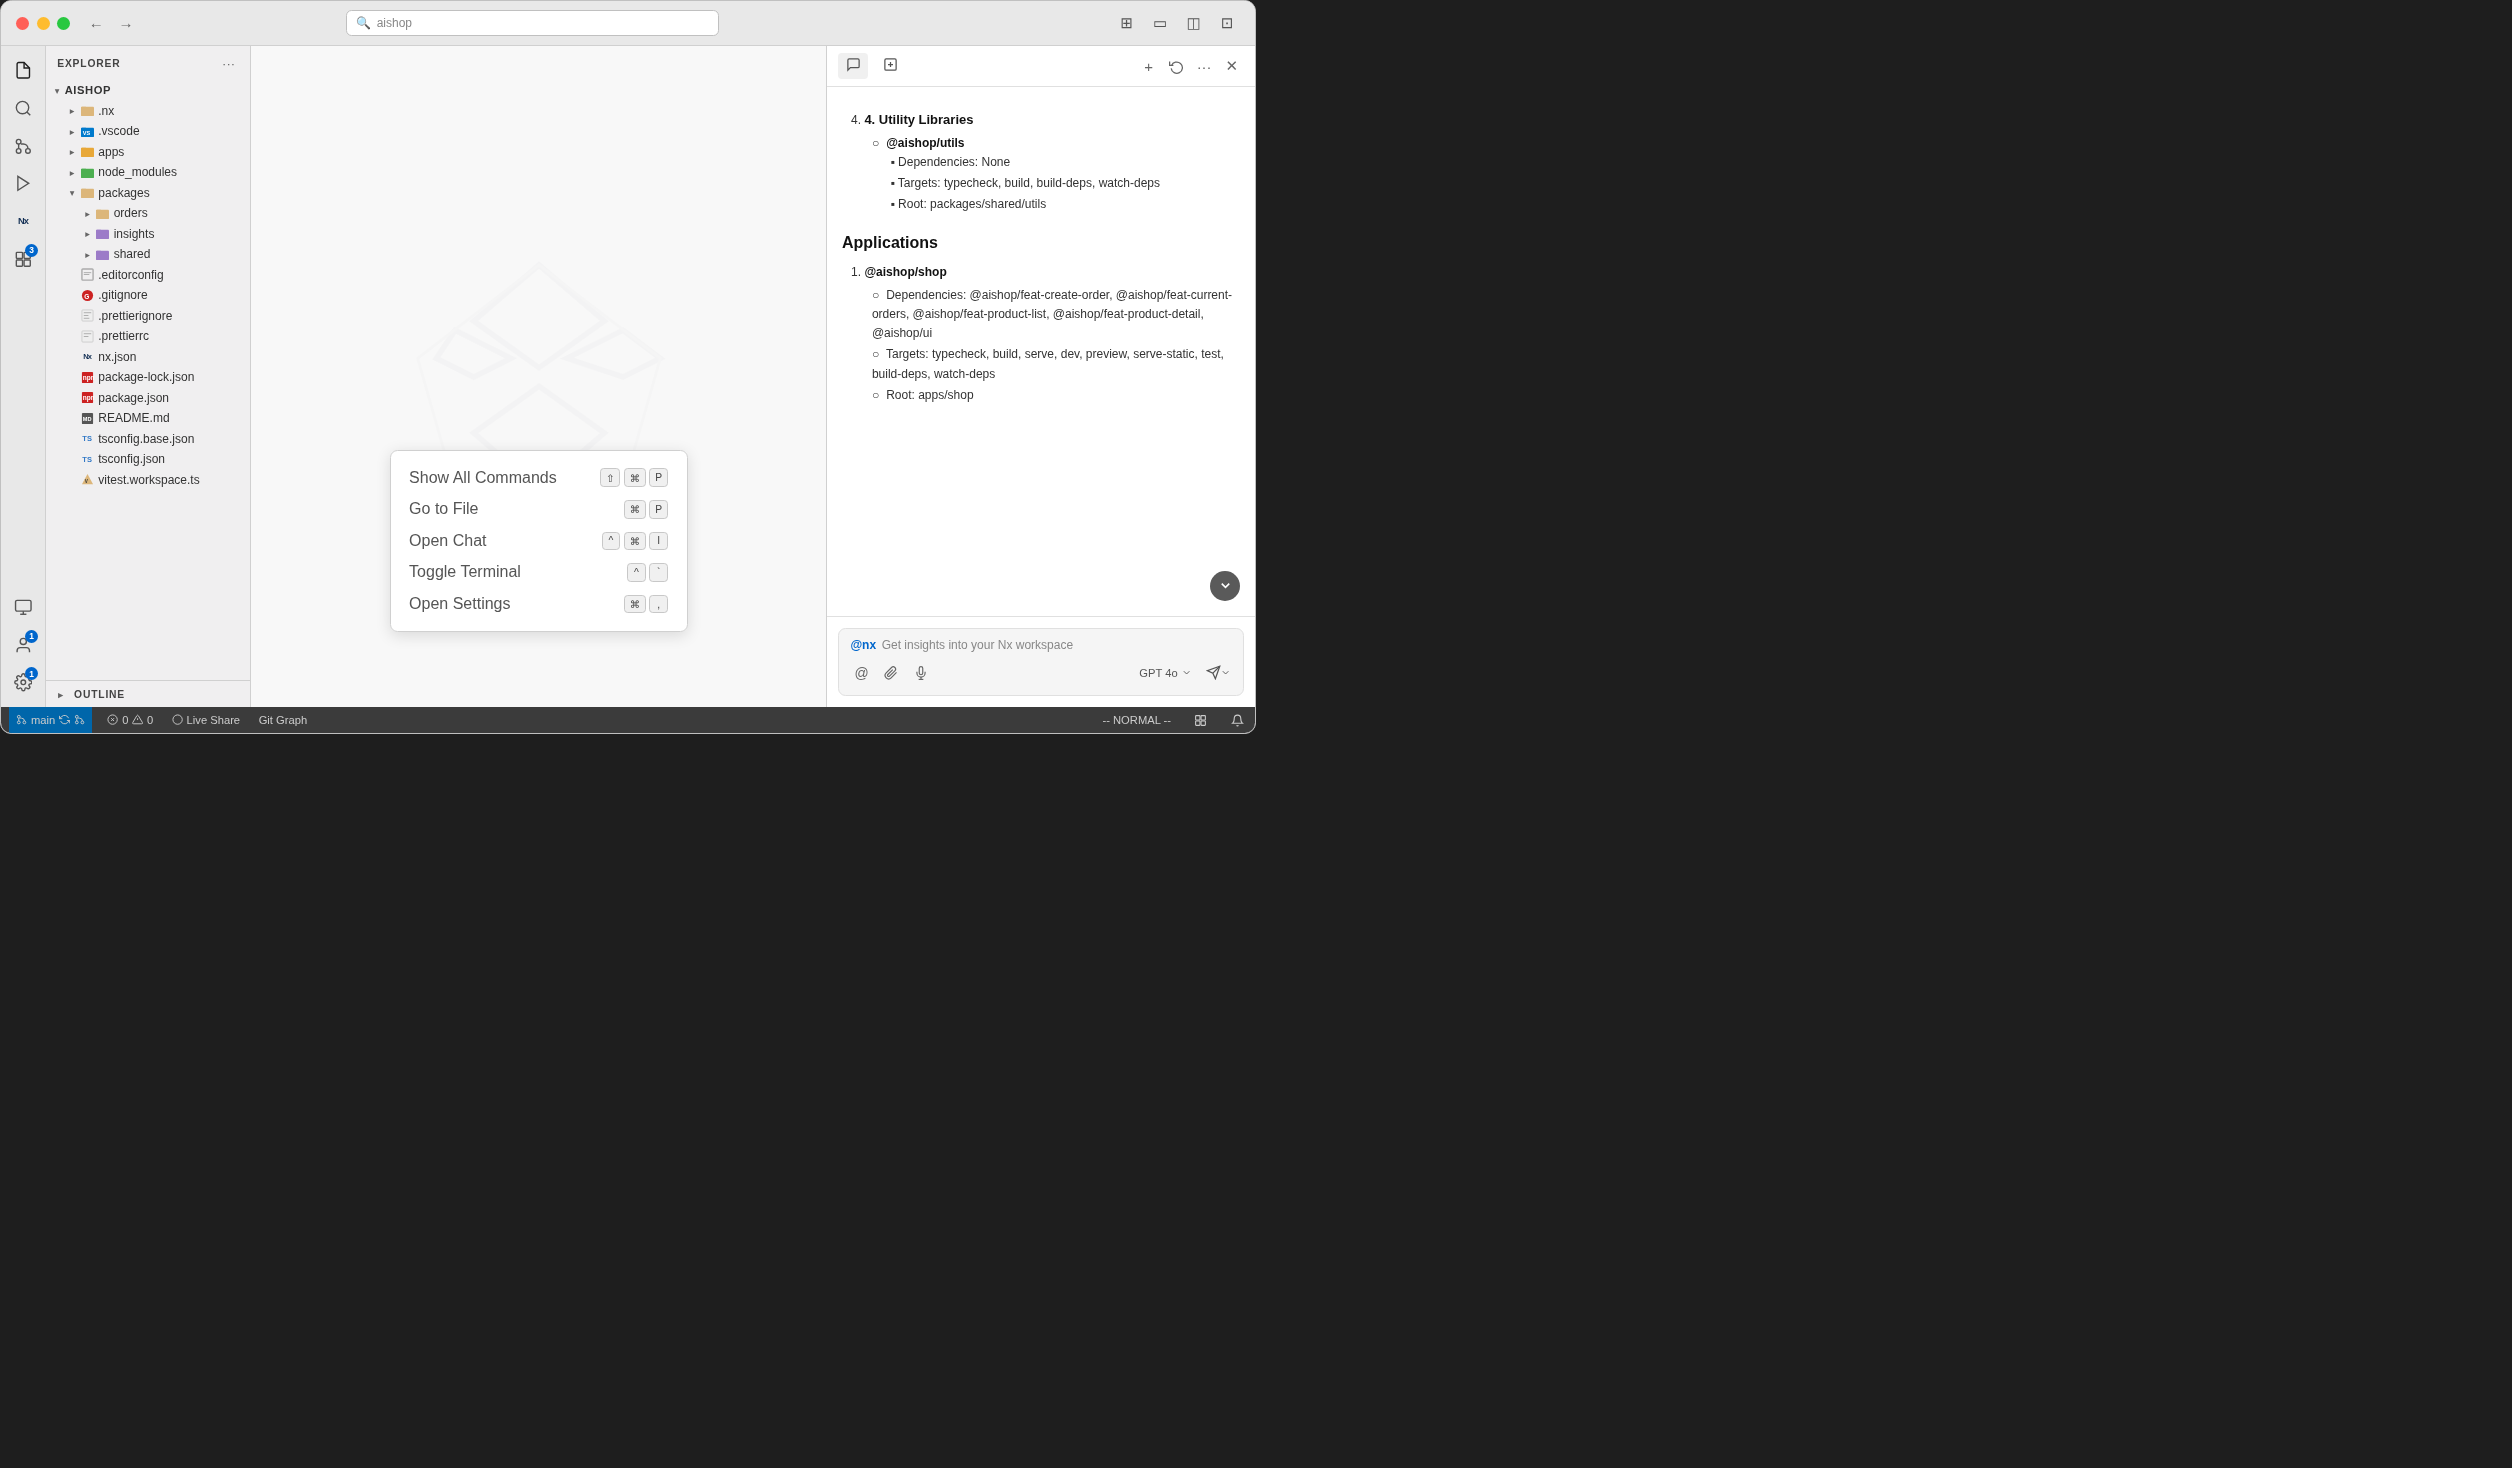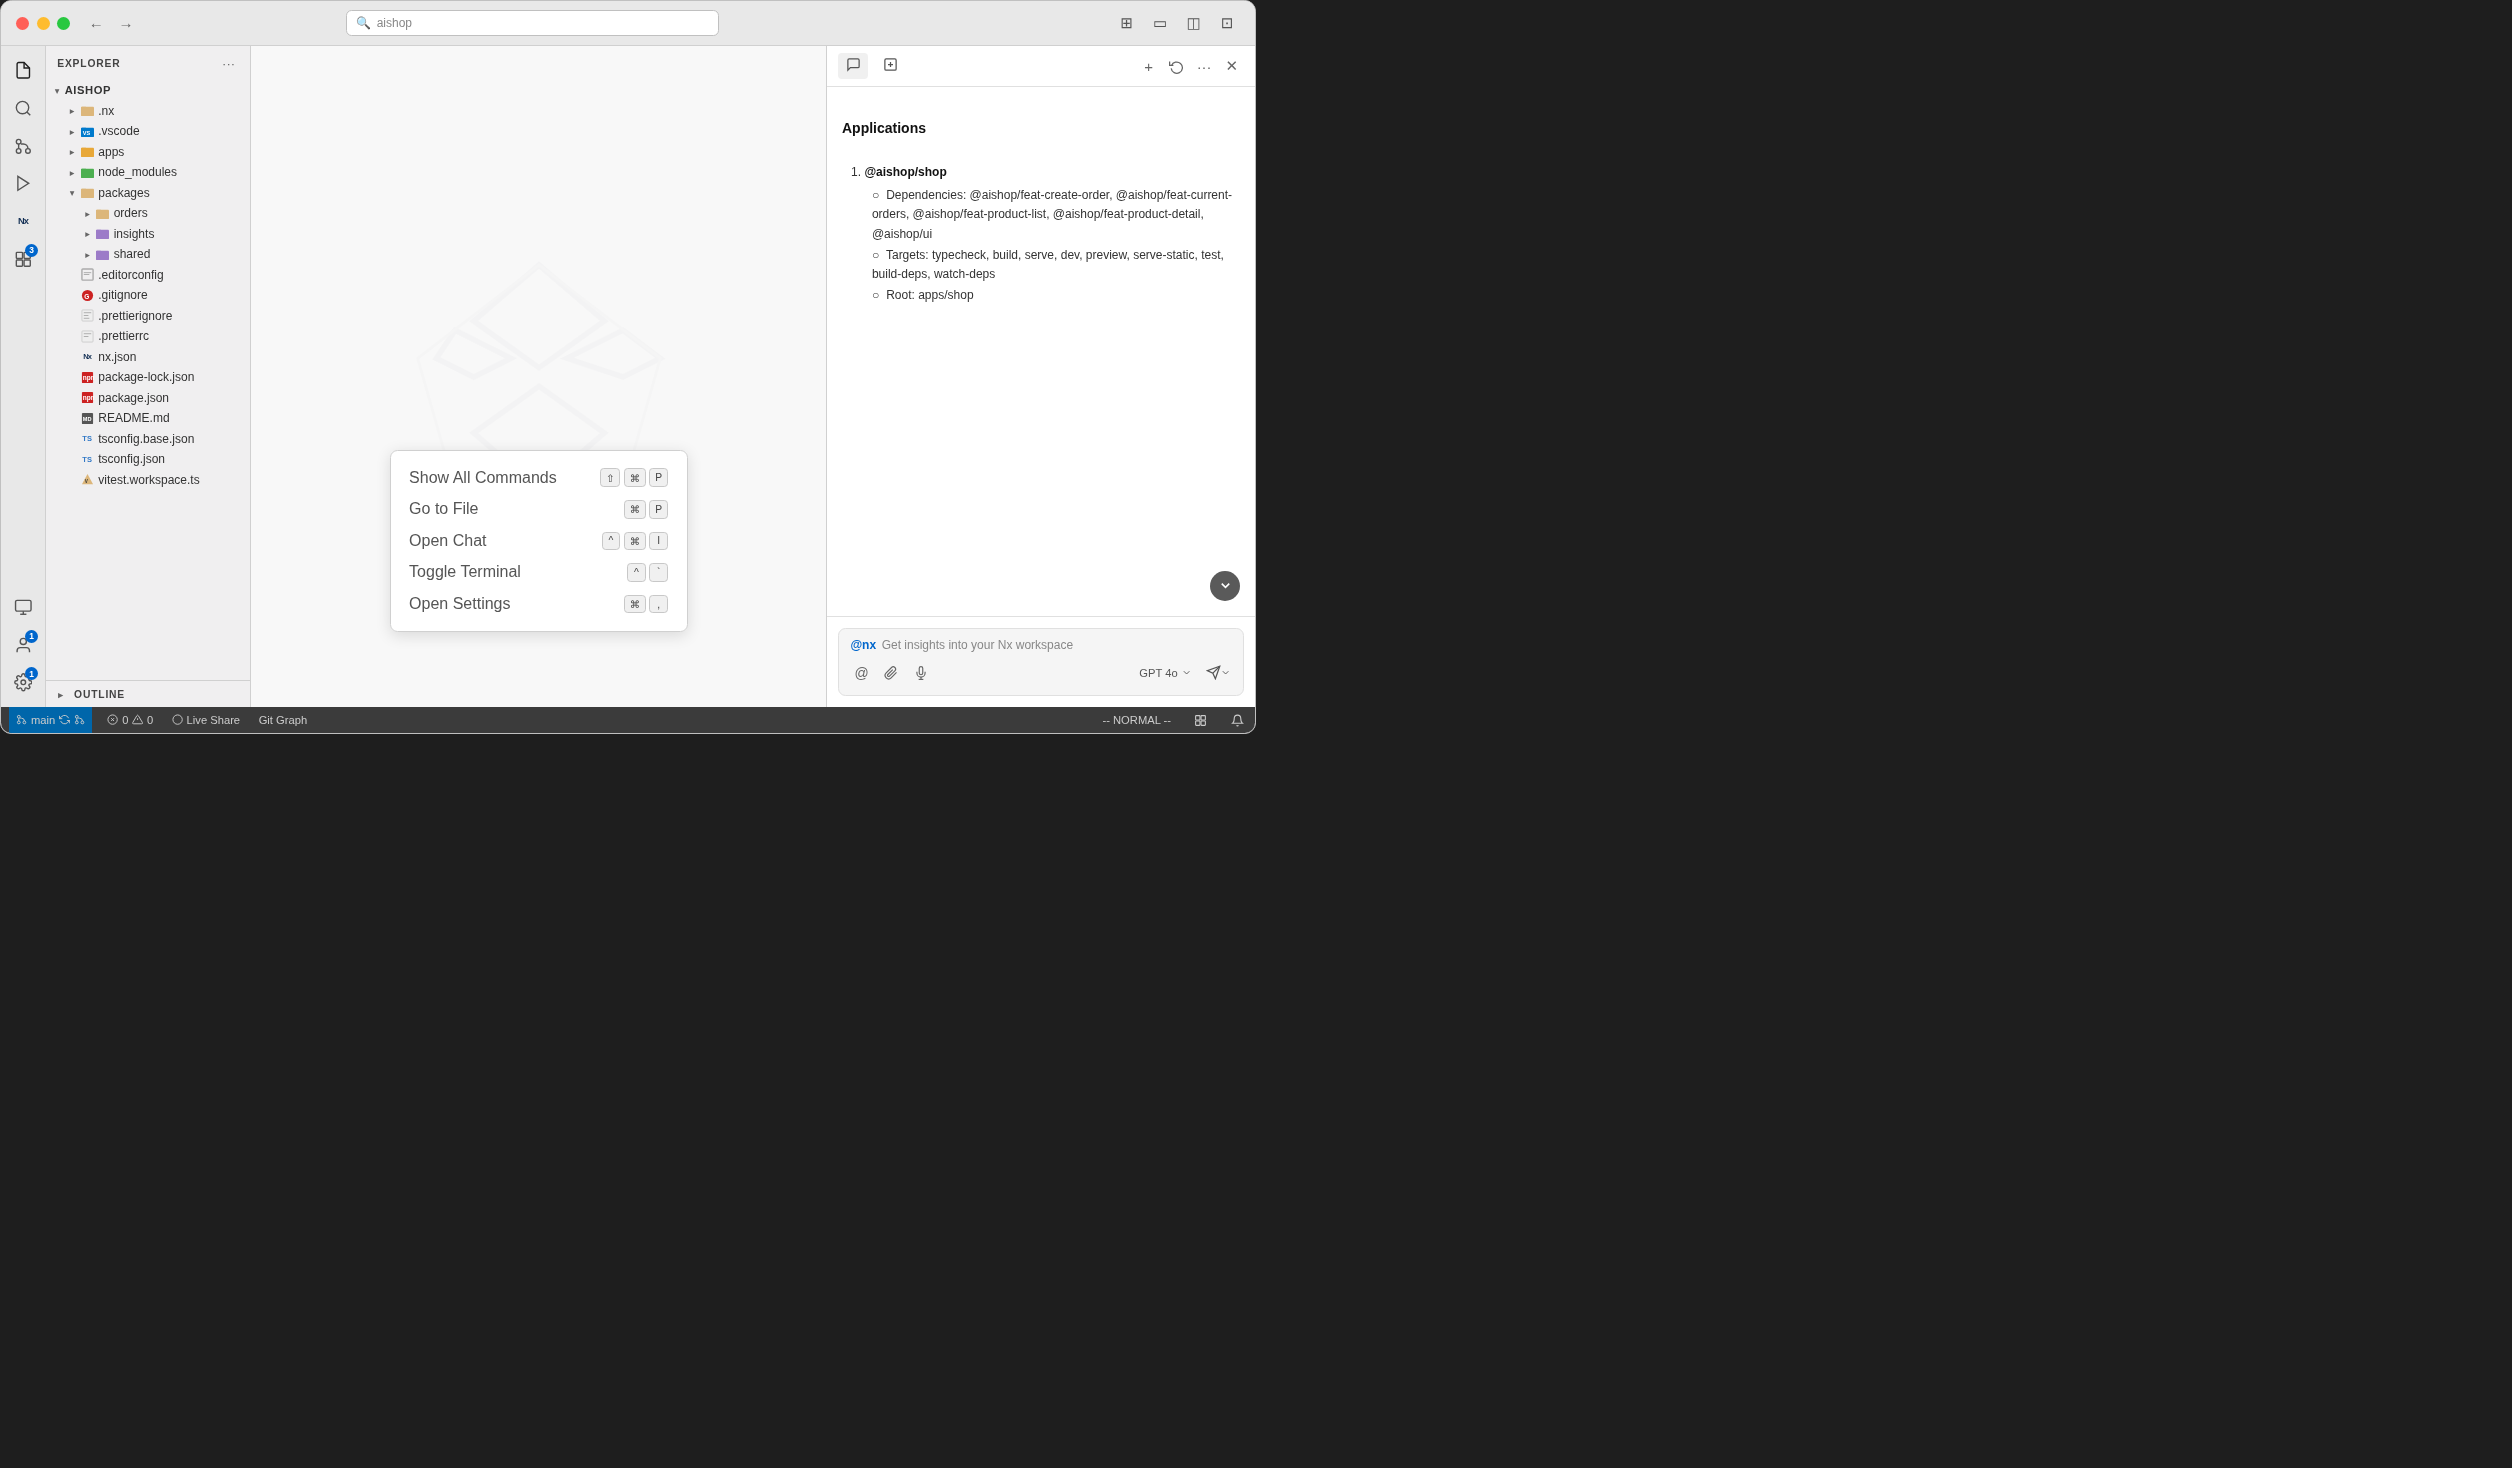"4. Utility Libraries" ol { html: none -> <ol> <li> <span>4. Utility Libraries</span> <ul> <li> <span>○</span> <span>@aishop/utils</span> <ul> <li>Dependencies: None</li> <li>Targets: typecheck, build, build-deps, watch-deps</li> <li>Root: packages/shared/utils</li> </ul> </li> </ul> </li> </ol> }
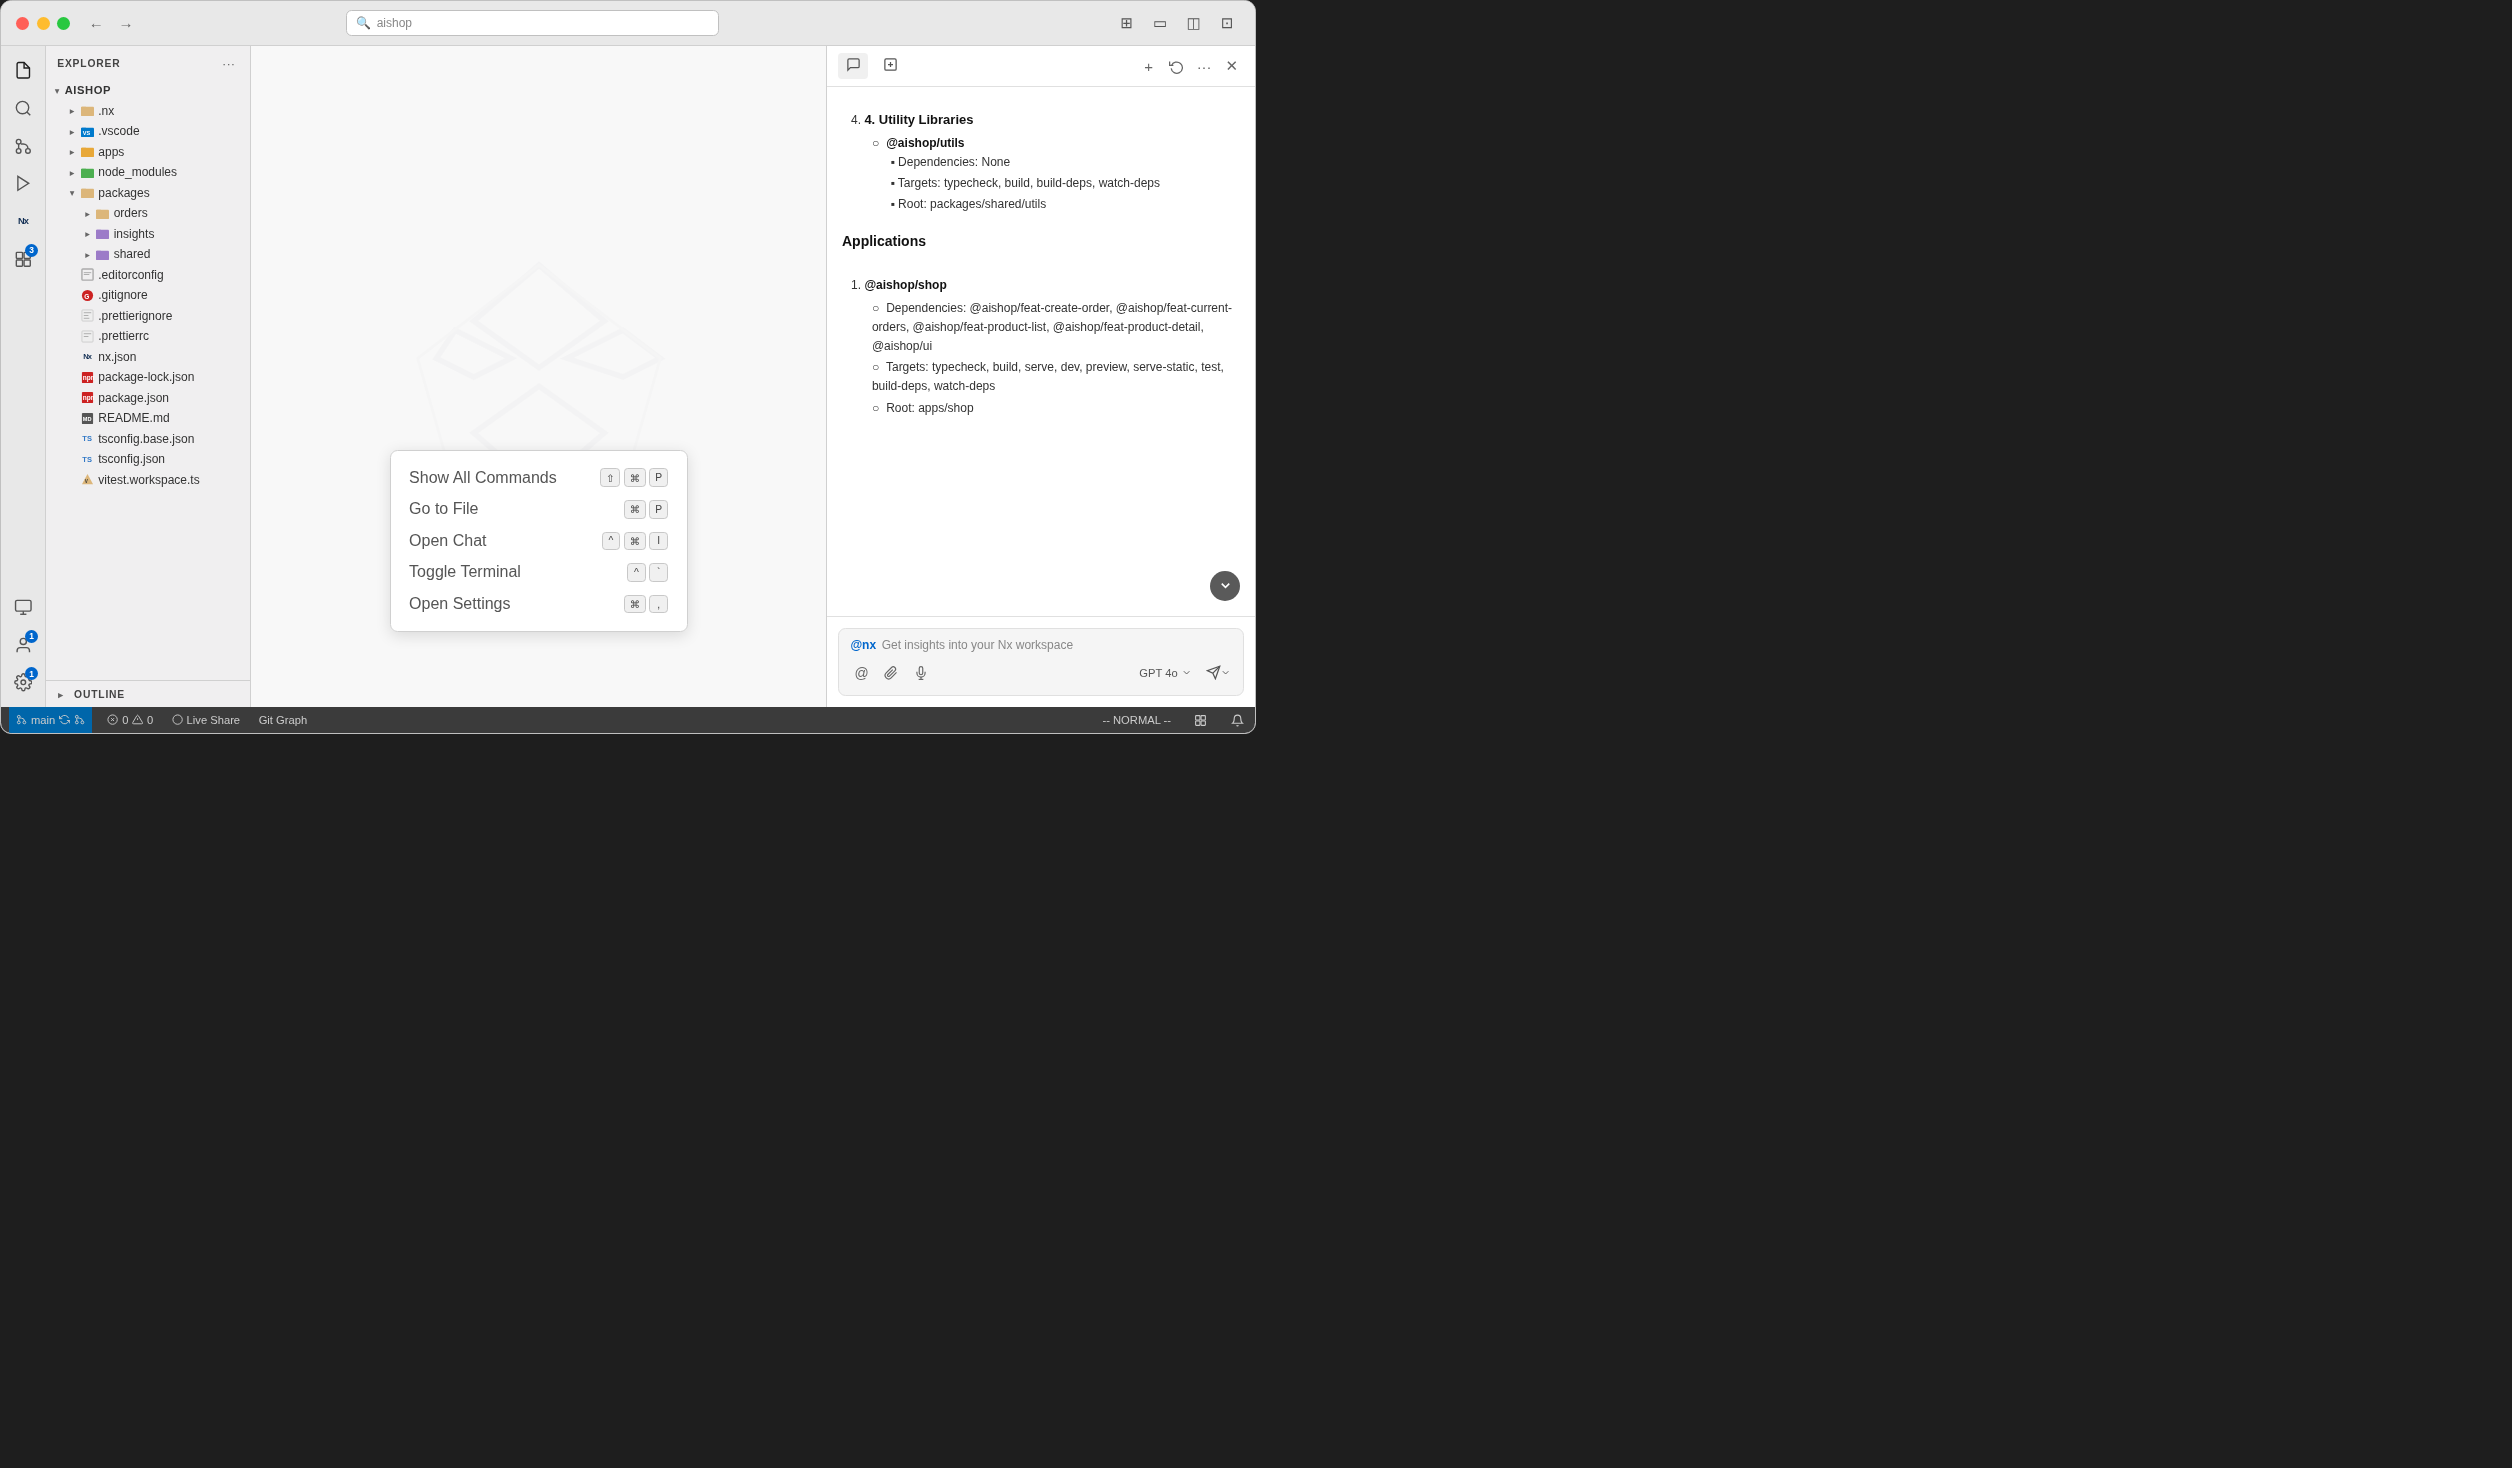"Applications" div.section-title { font-size: 14px -> 16px; margin-bottom: 24px -> 8px }
